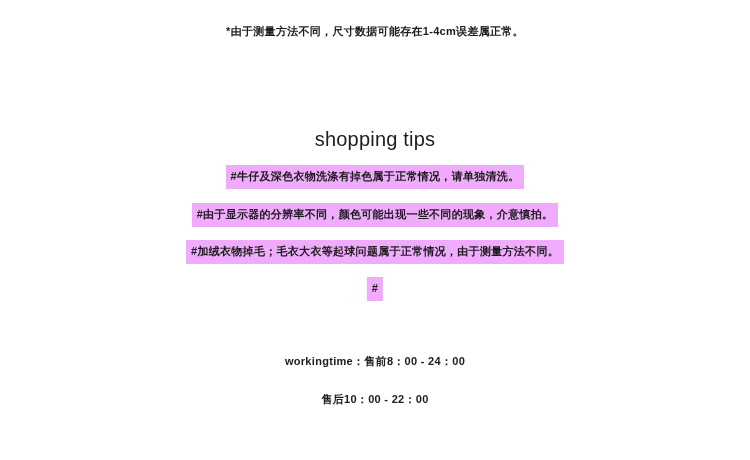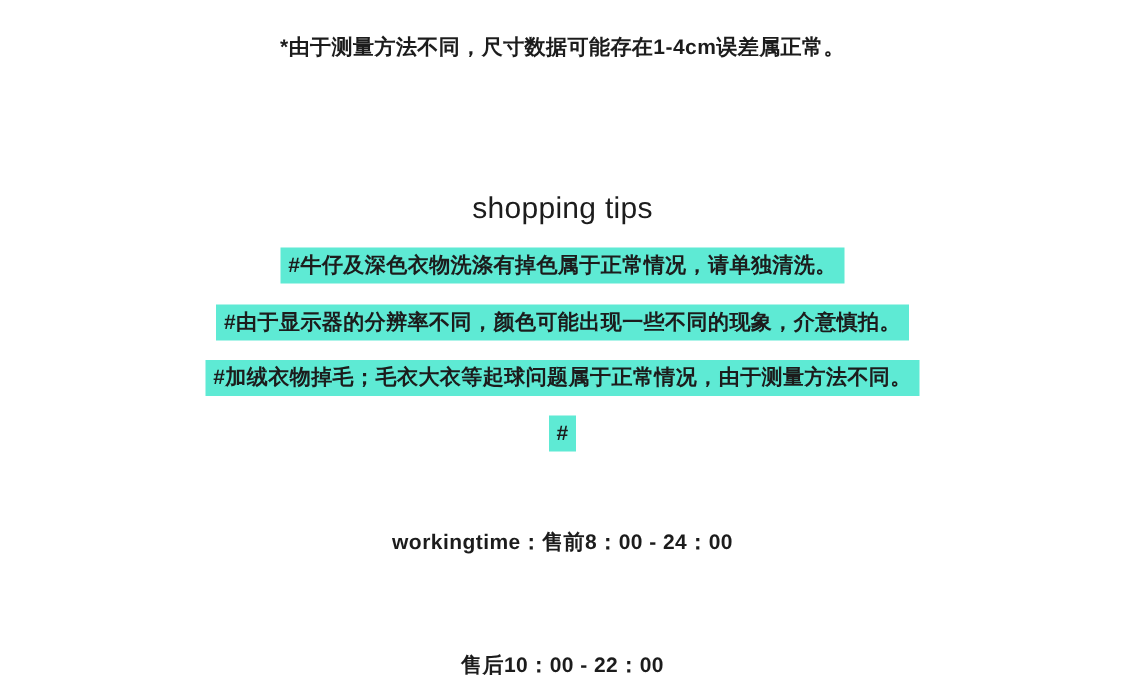"*由于测量方法不同，尺寸数据可能存在1-4cm误差属正常。" .line { font-size: 14px -> 11px }
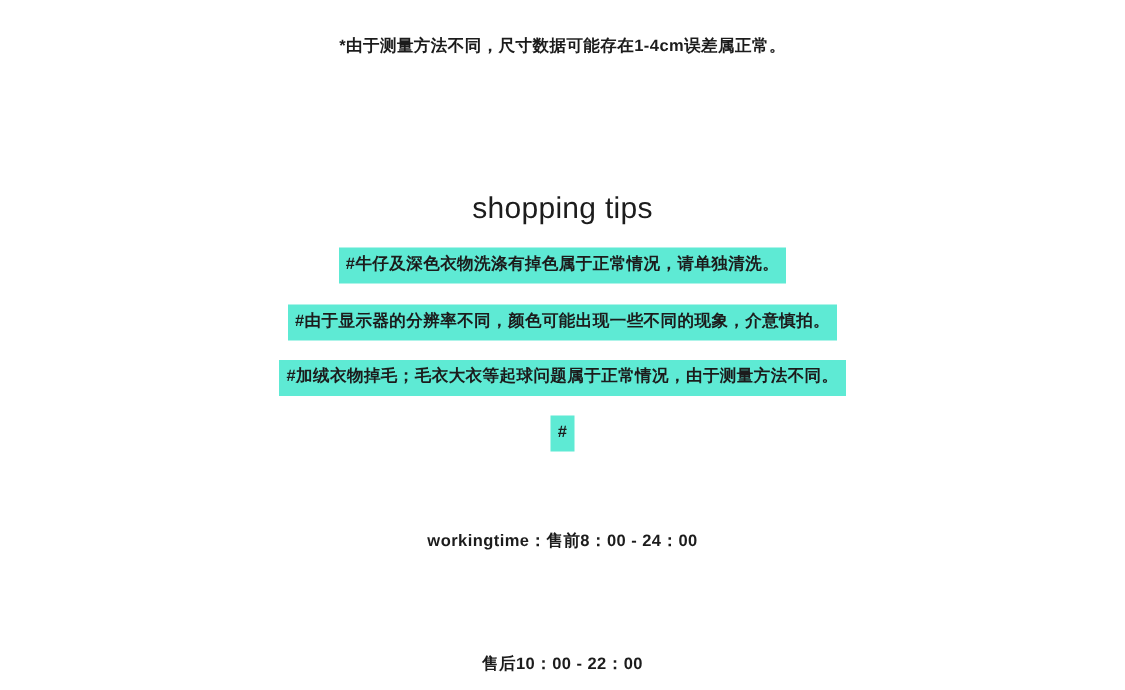"#牛仔及深色衣物洗涤有掉色属于正常情况，请单独清洗。" .hl { background: #5eead4 -> #f0abfc }
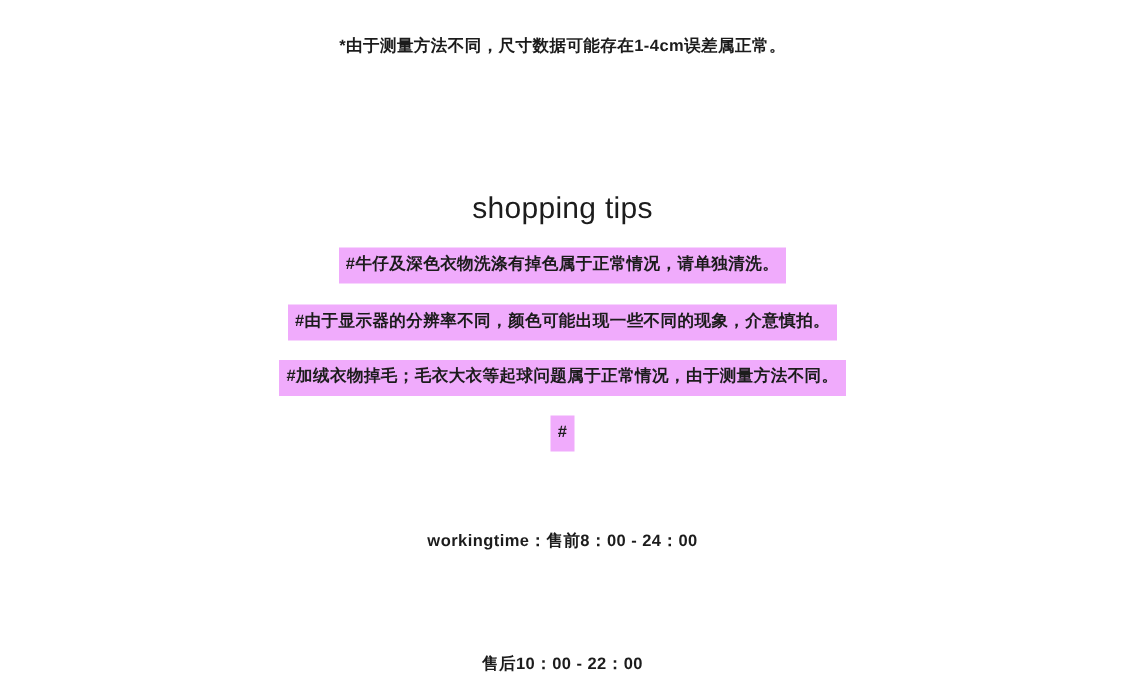"售后10：00 - 22：00" .aftersale { margin-top: 44px -> none }
